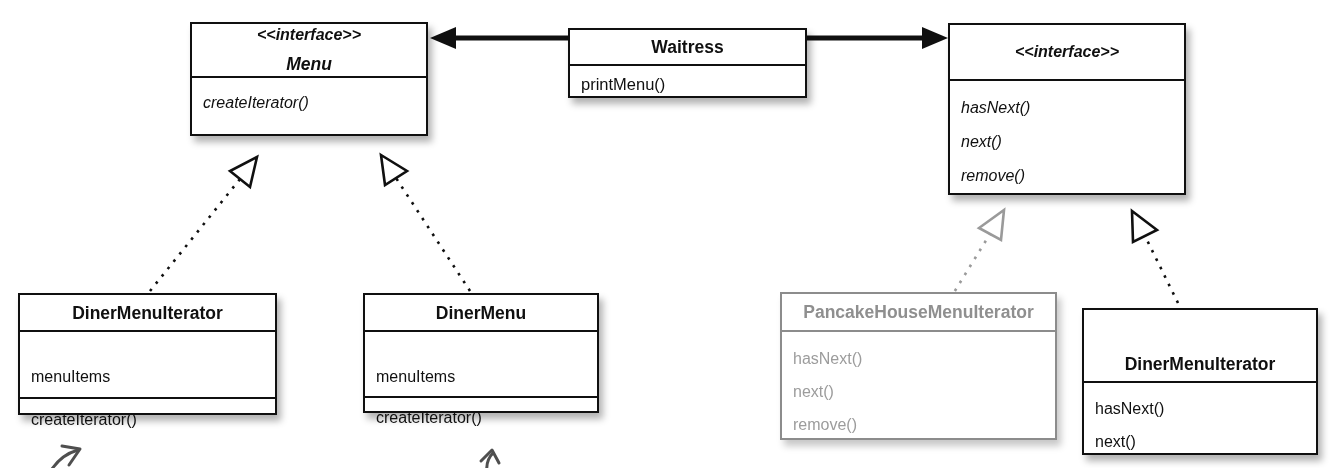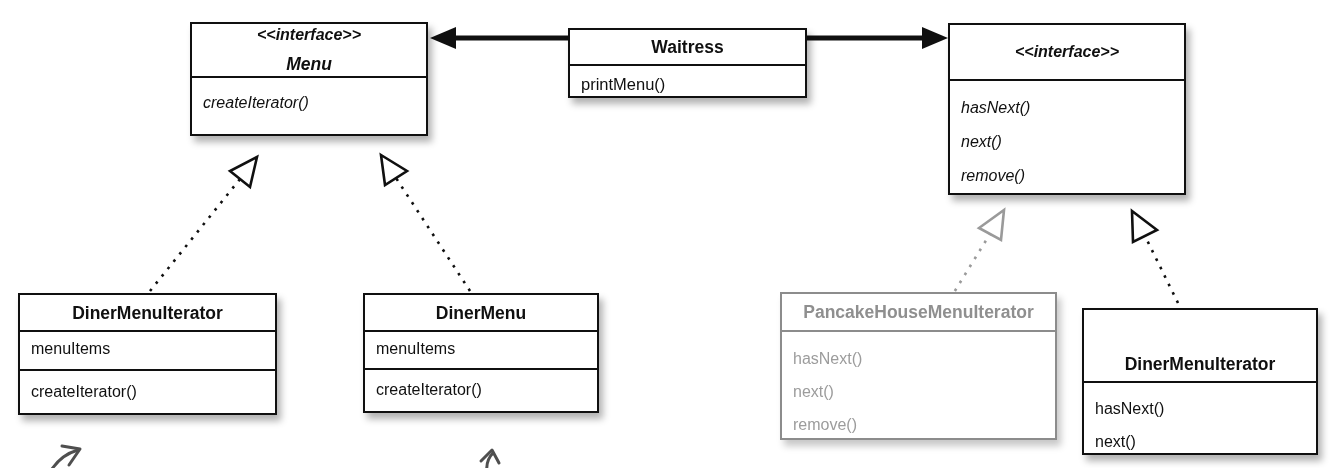"menuItems" .box .comp.attrs { margin-top: none -> 28px }
